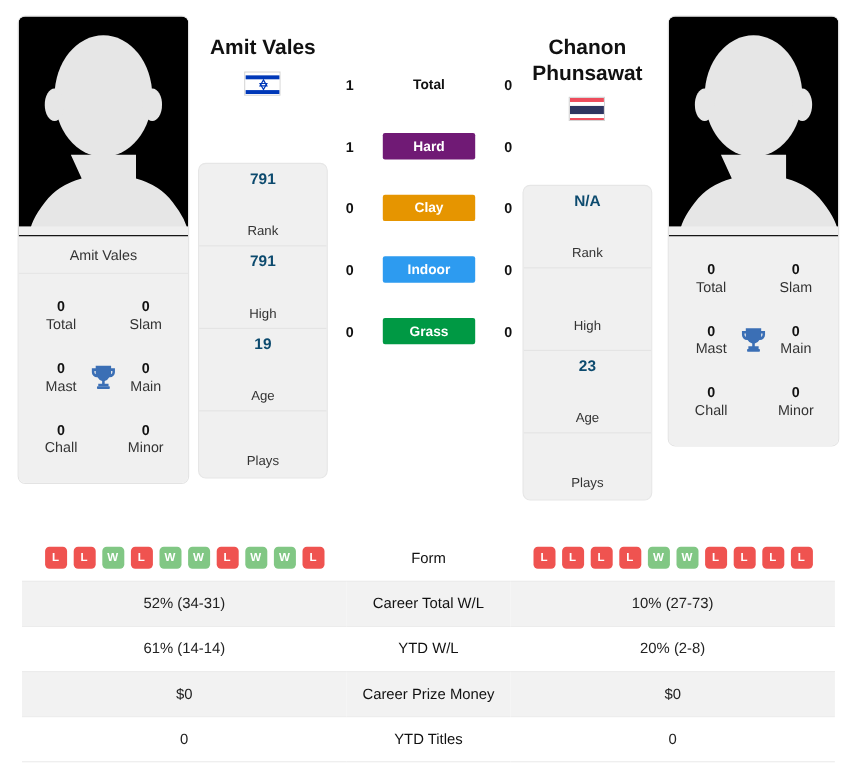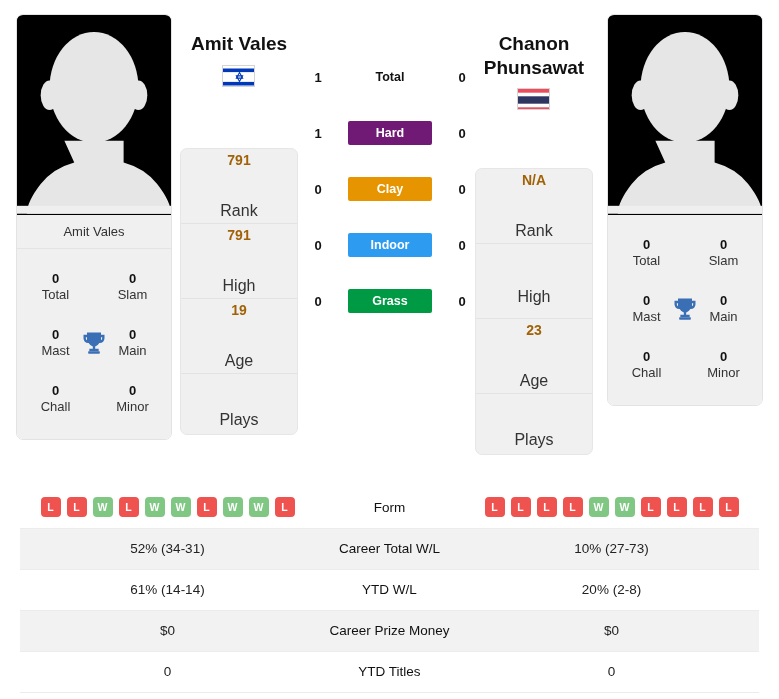"791" .sc-val { color: #a16207 -> #0c4a6e }
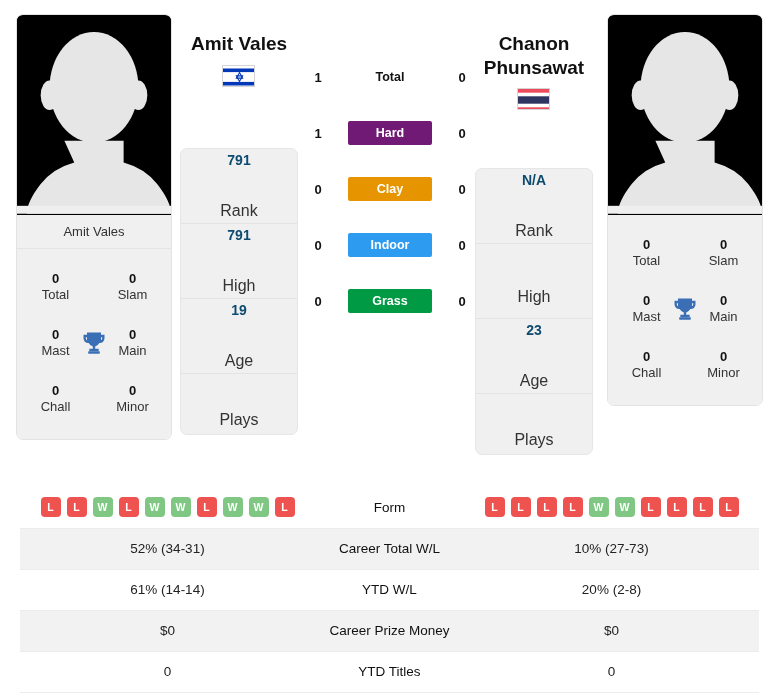"Rank" .sc-lbl { font-size: 16px -> 12px }
